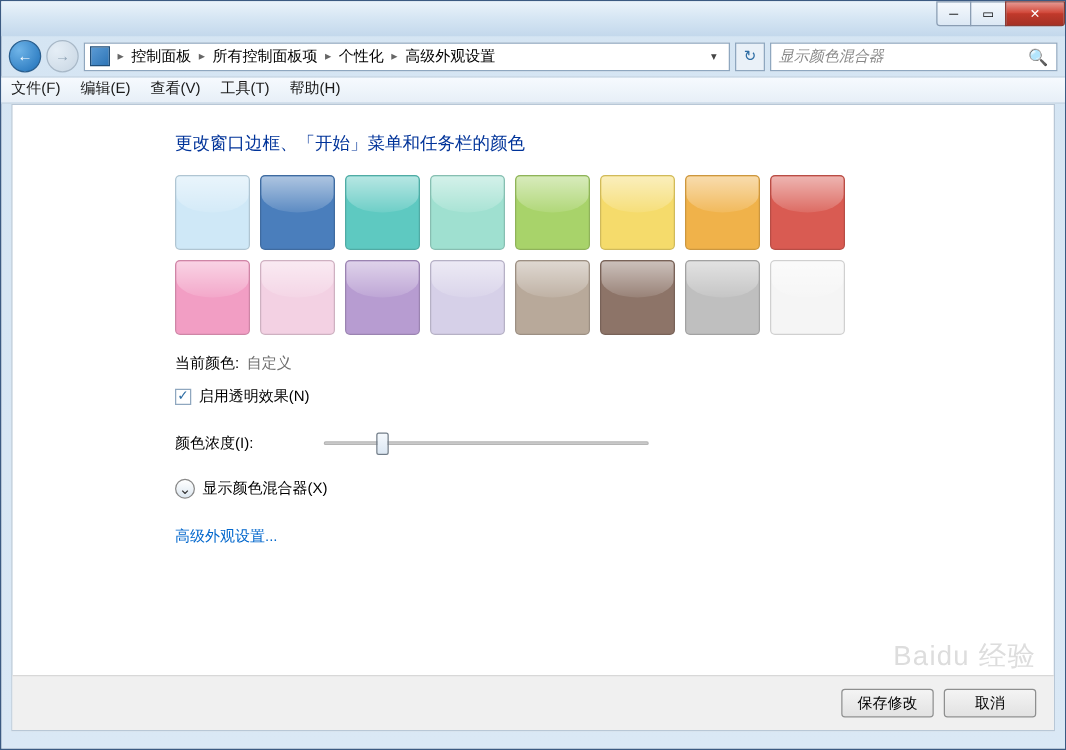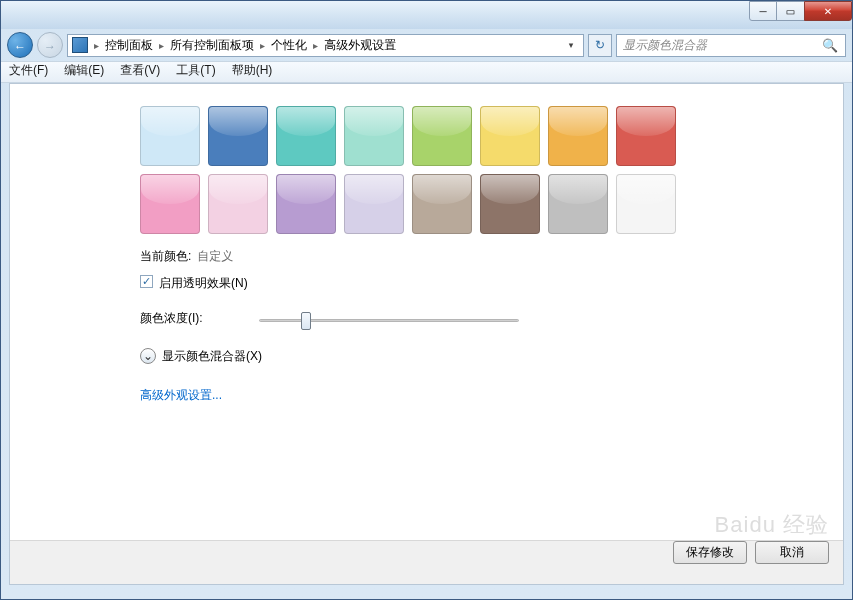"更改窗口边框、「开始」菜单和任务栏的颜色" div.page-title { html: none -> <div>更改窗口边框、「开始」菜单和任务栏的颜色</div> }
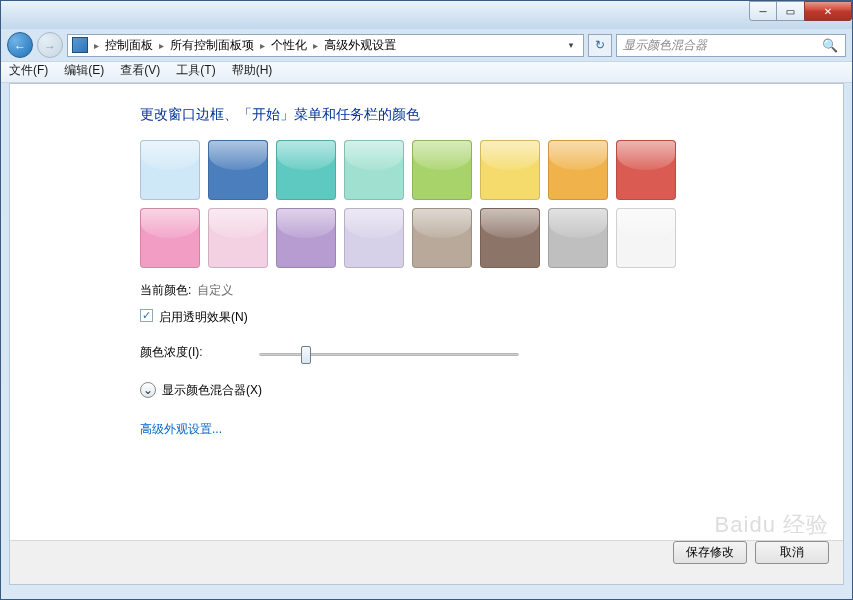"当前颜色:" .row { align-items: none -> center }
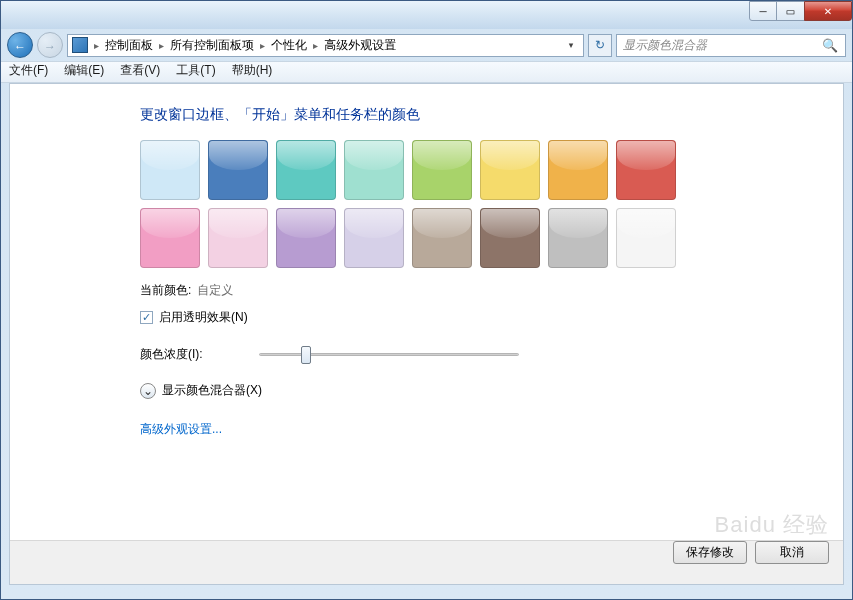"保存修改" .footer { align-items: none -> center }
